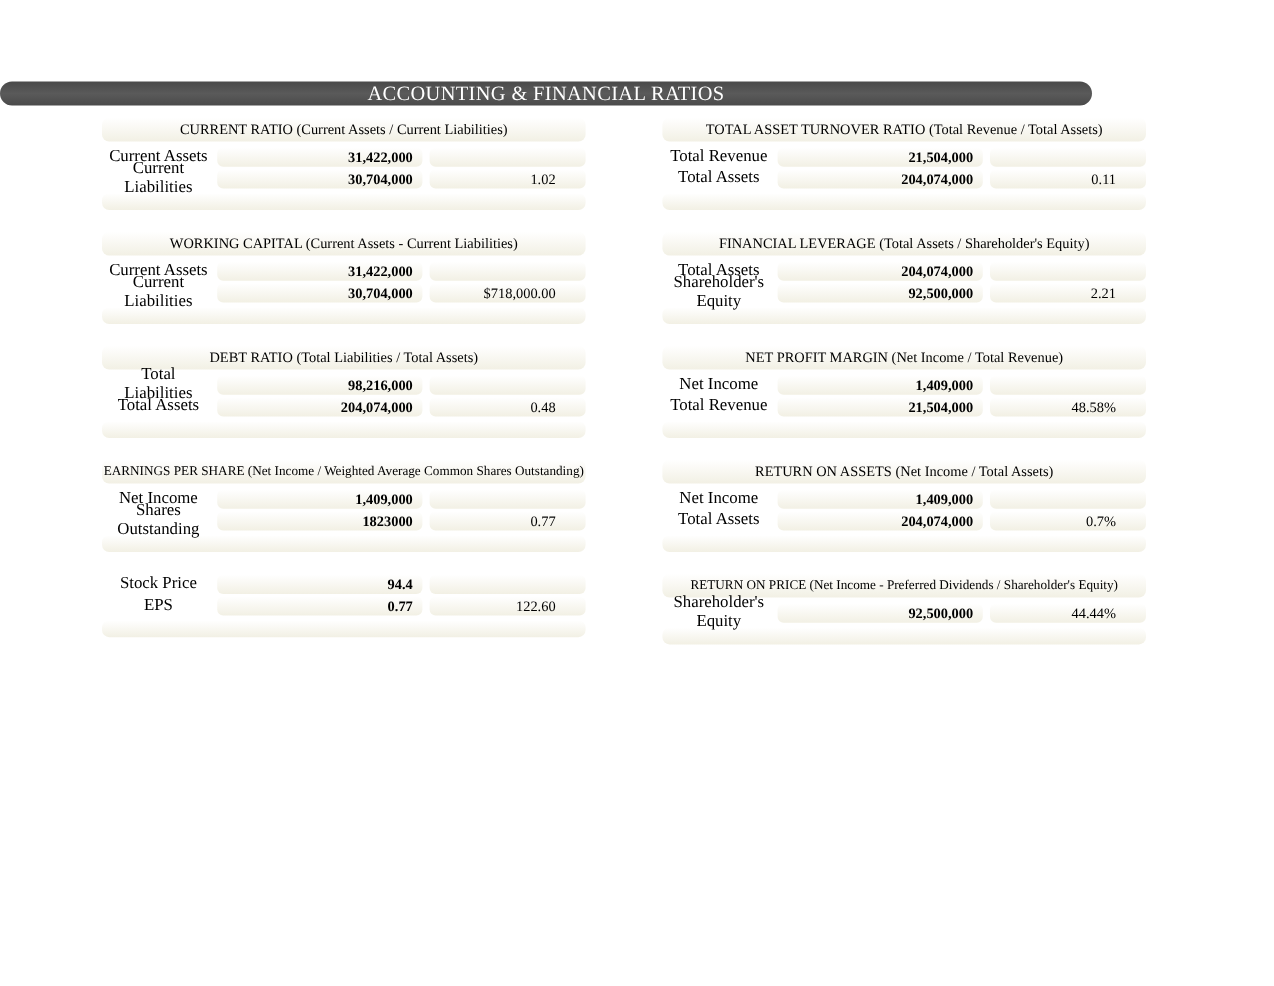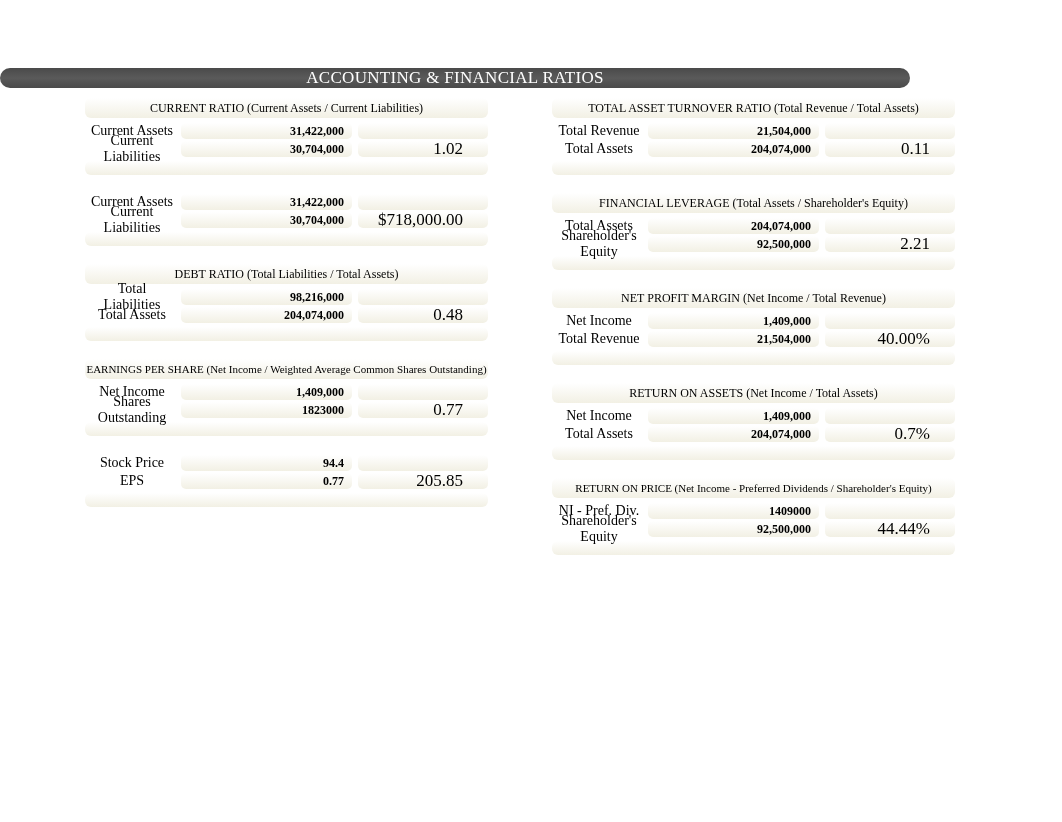"1.02" .result-cell { font-size: 17px -> 12px }
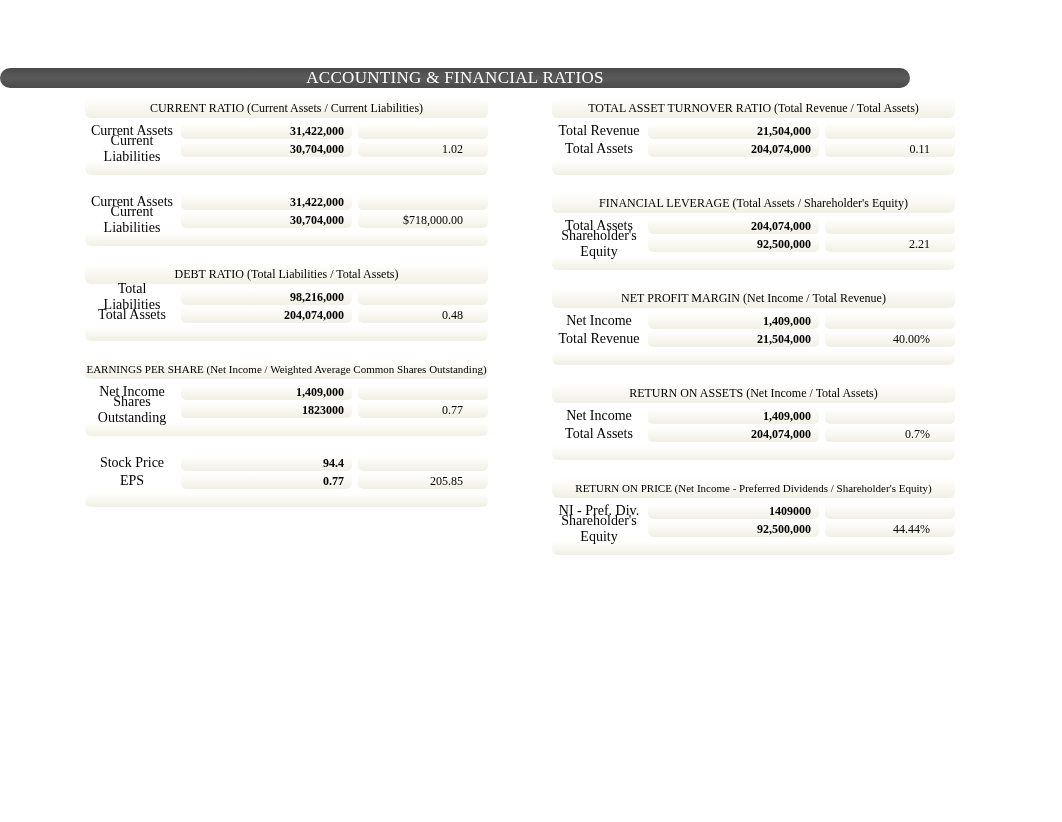"WORKING CAPITAL (Current Assets -" div.section-title-row { html: none -> <div>WORKING CAPITAL (Current Assets - Current Liabilities)</div> }
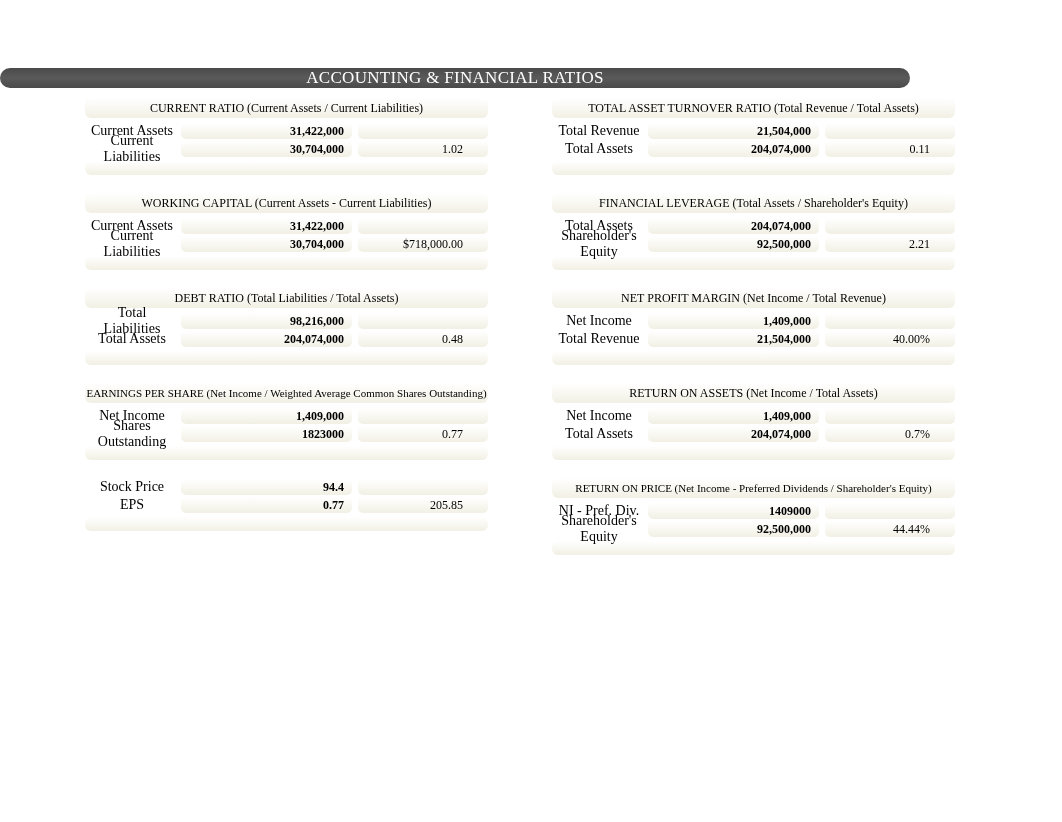"40.00%" div.result-cell { text: 40.00% -> 48.58% }
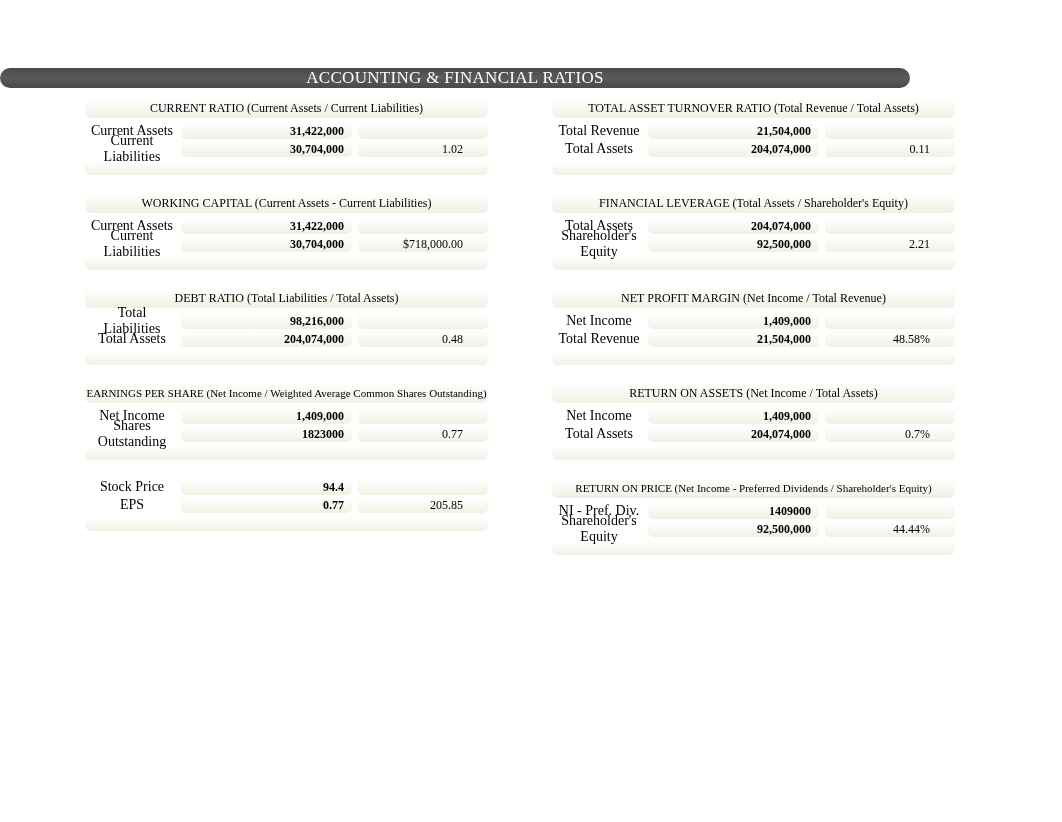"205.85" div.result-cell { text: 205.85 -> 122.60 }
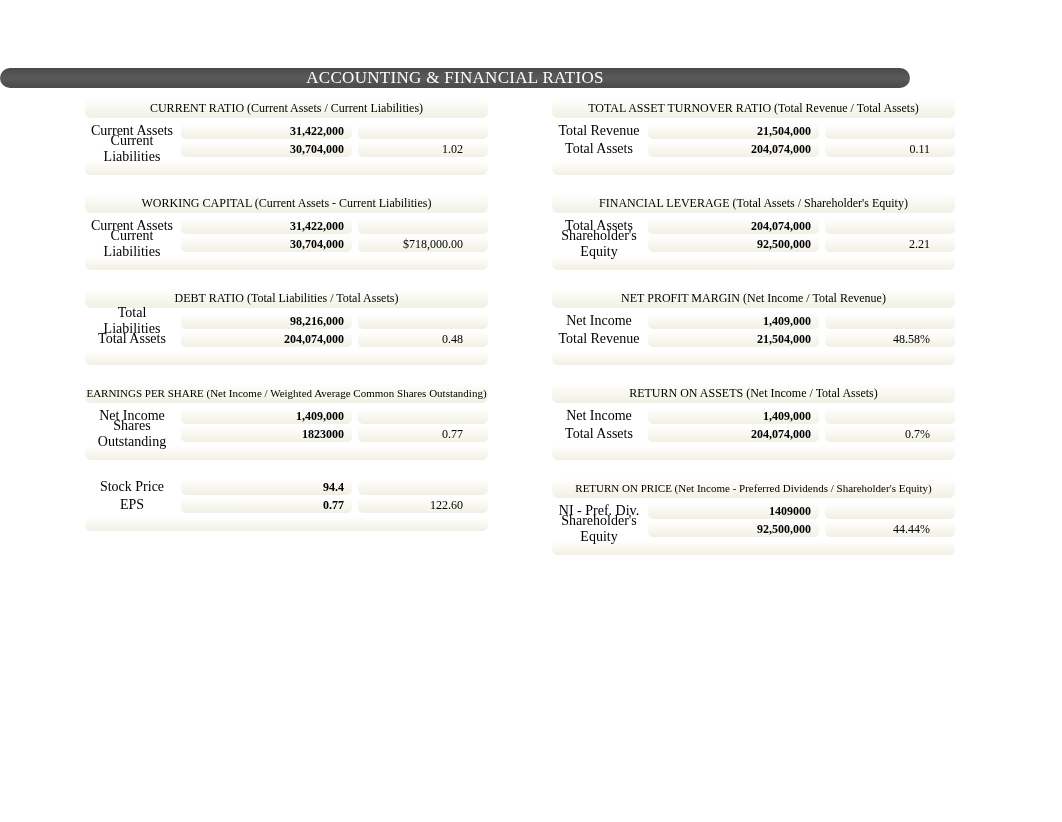"NI - Pref. Div." div.data-row { html: <div> <div>NI - Pref. Div.</div> <div>1409000</div> <div></div> </div> -> none }
